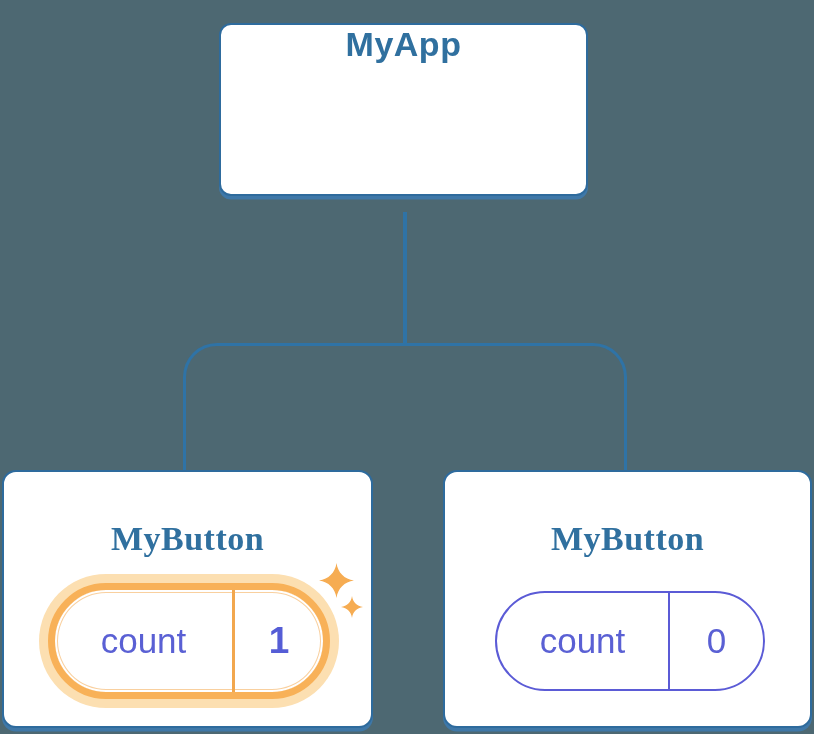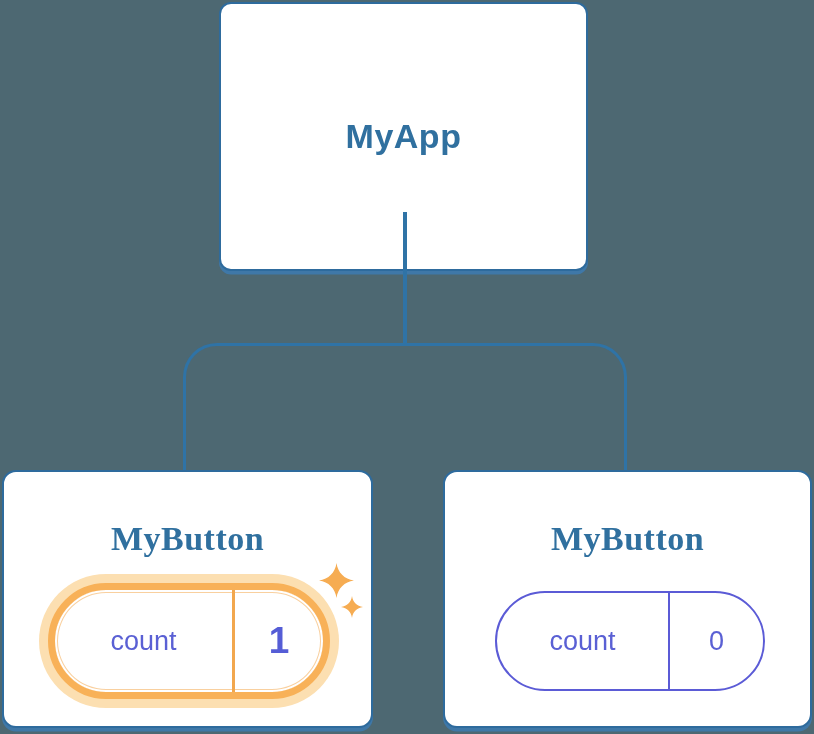"MyApp" .card-root { align-items: center -> none; height: 269px -> 173px; top: 2px -> 23px }
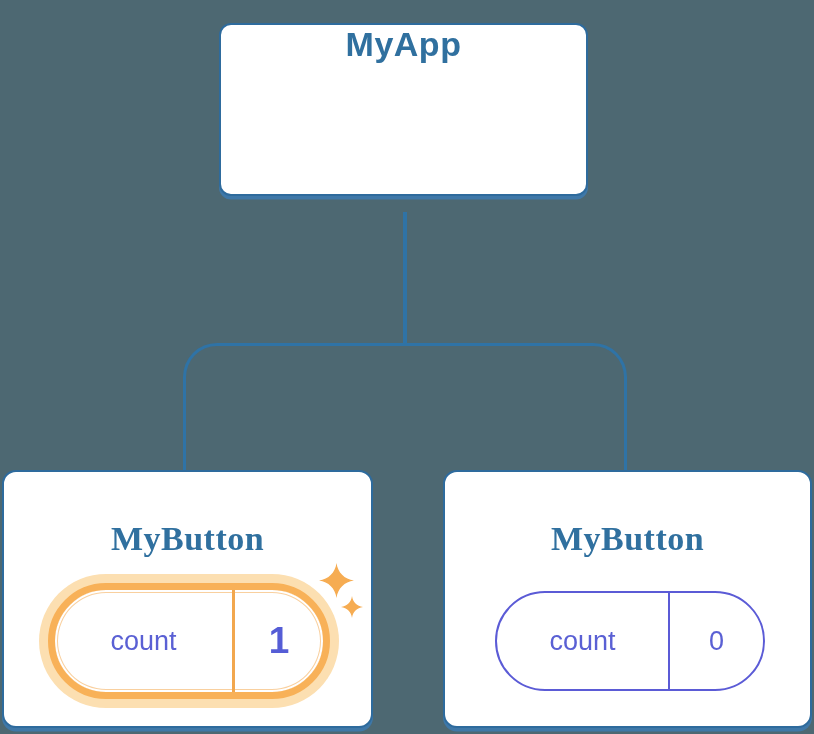"count" .pill-key, .pill-value { font-size: 27px -> 35px }
